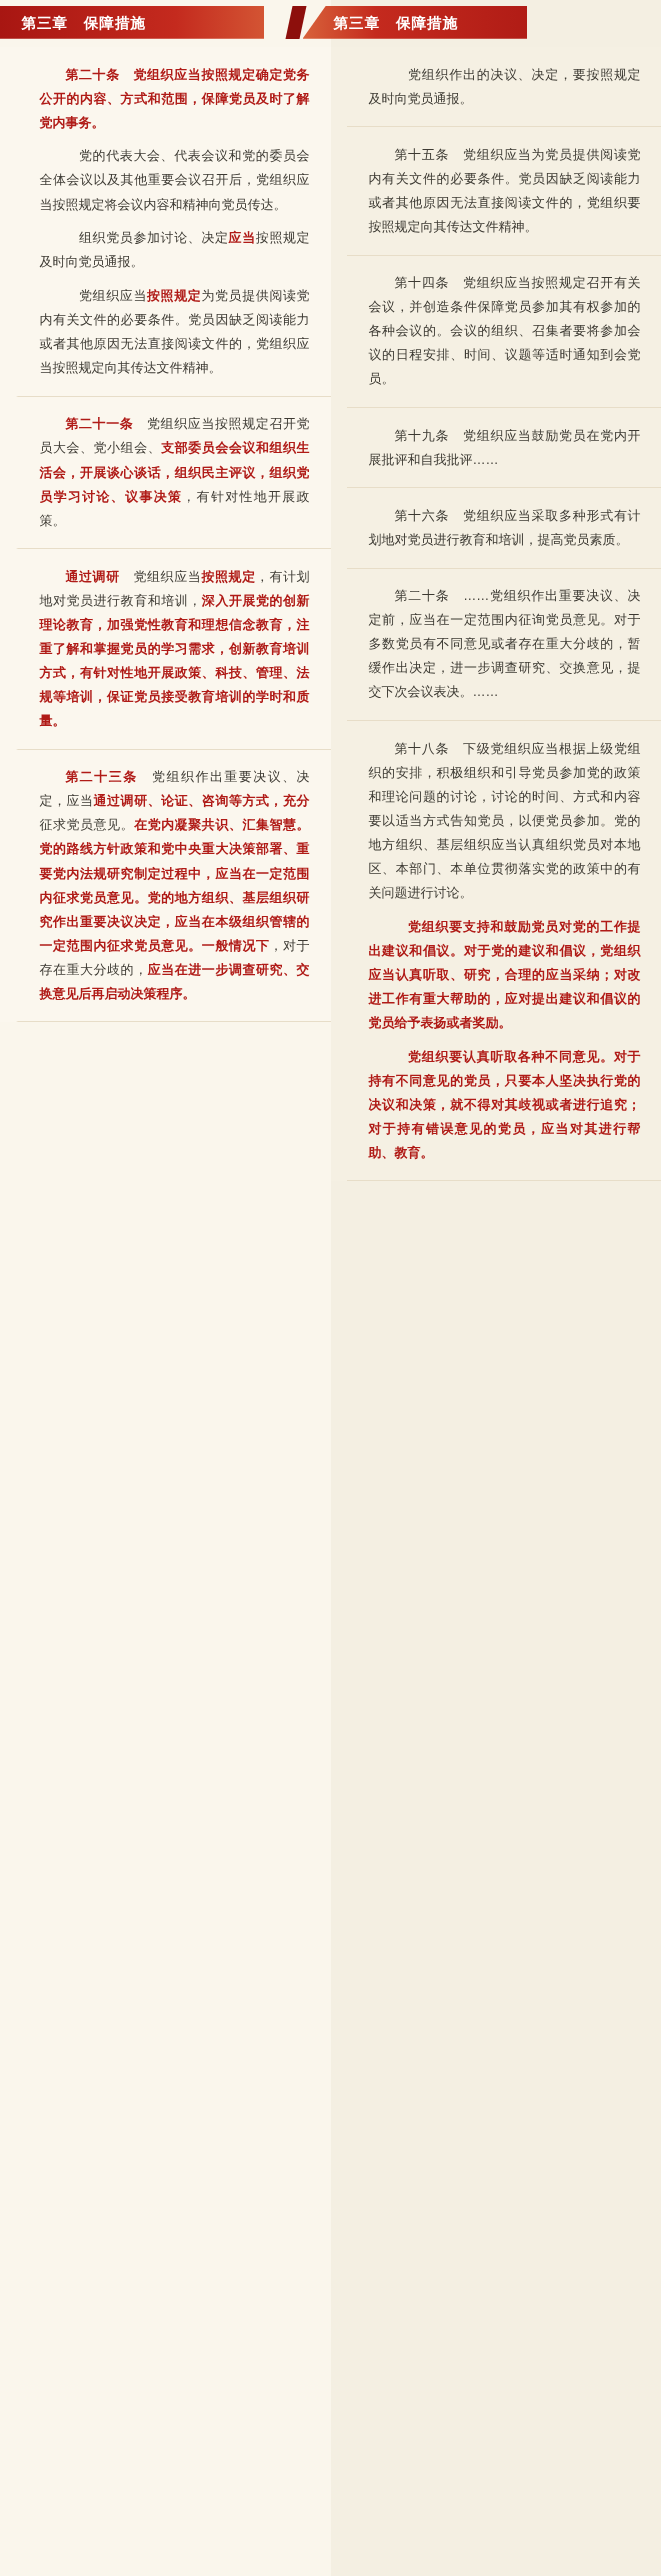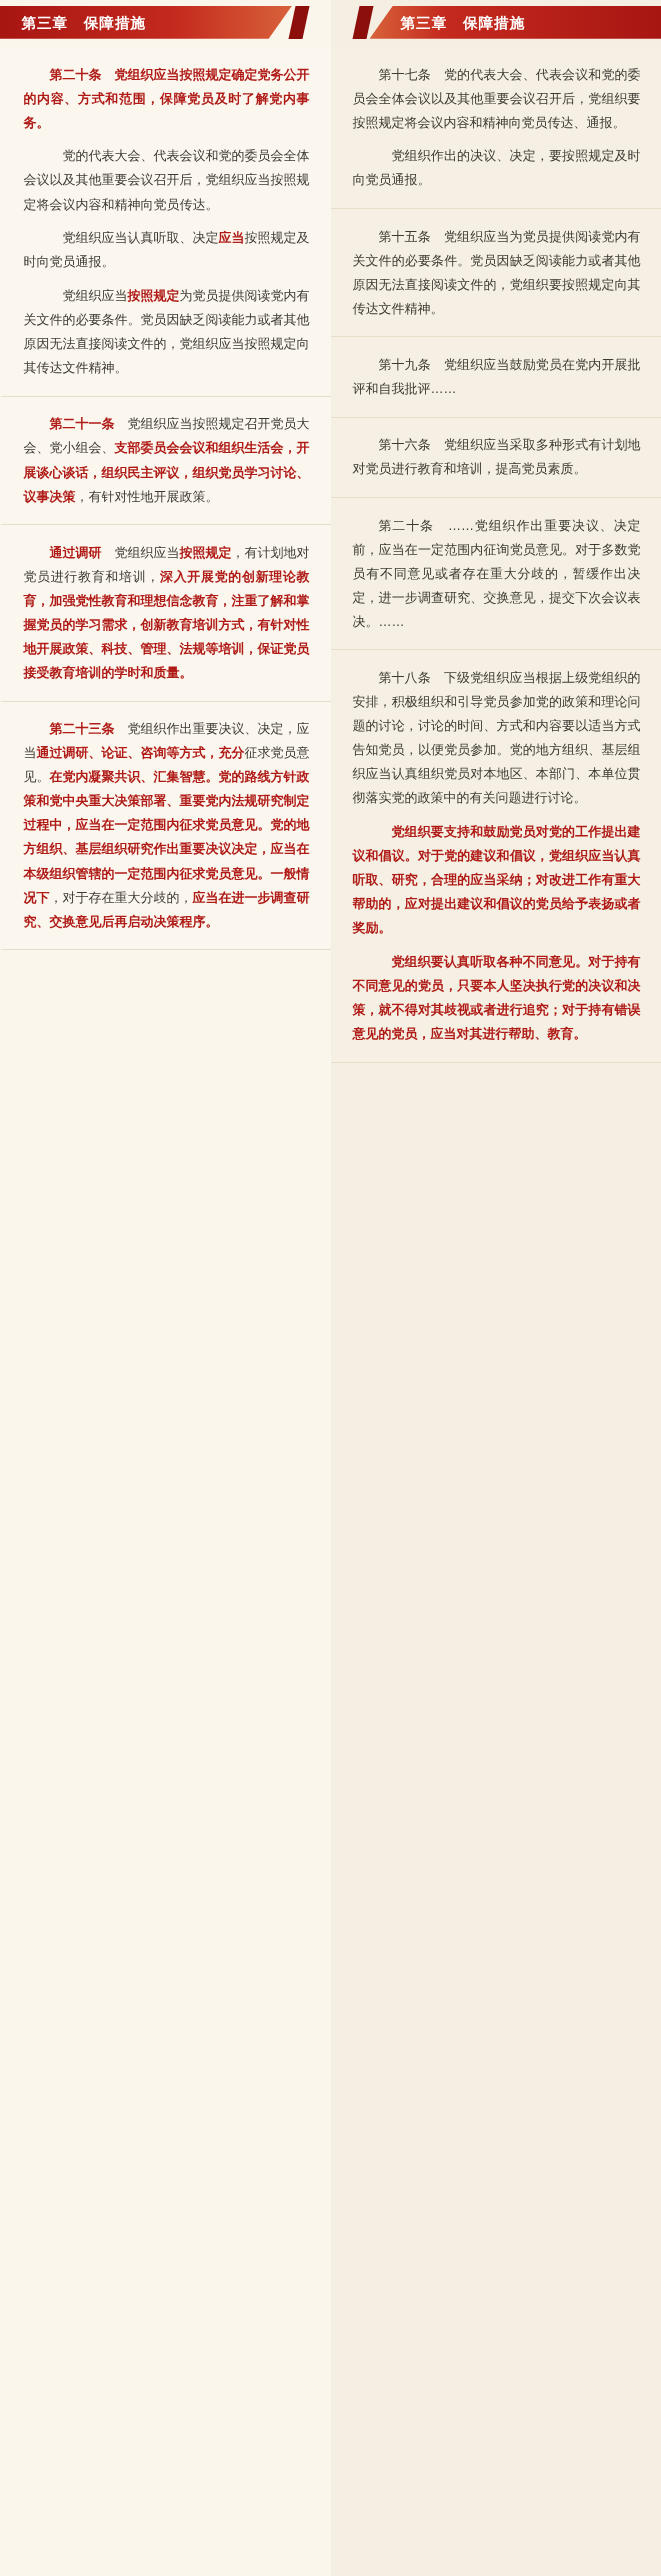"第三章 保障措施" .banner-row { width: 661px -> 527px }
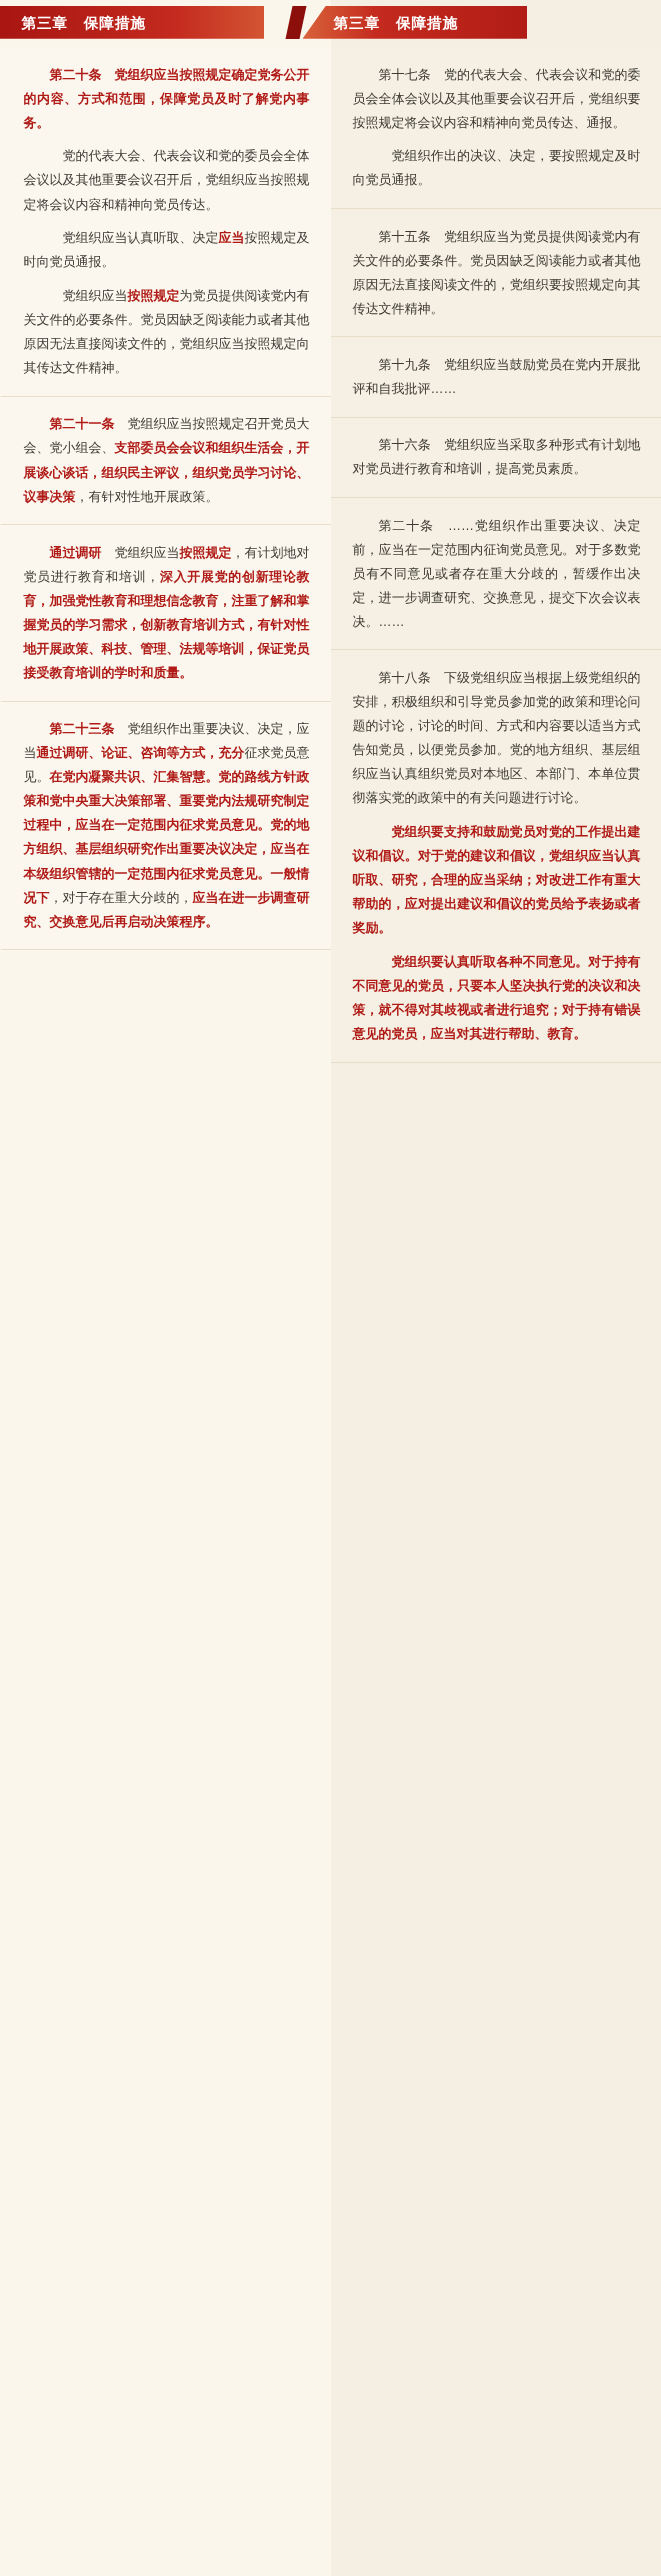"第二十条" .col { padding-left: none -> 16px }
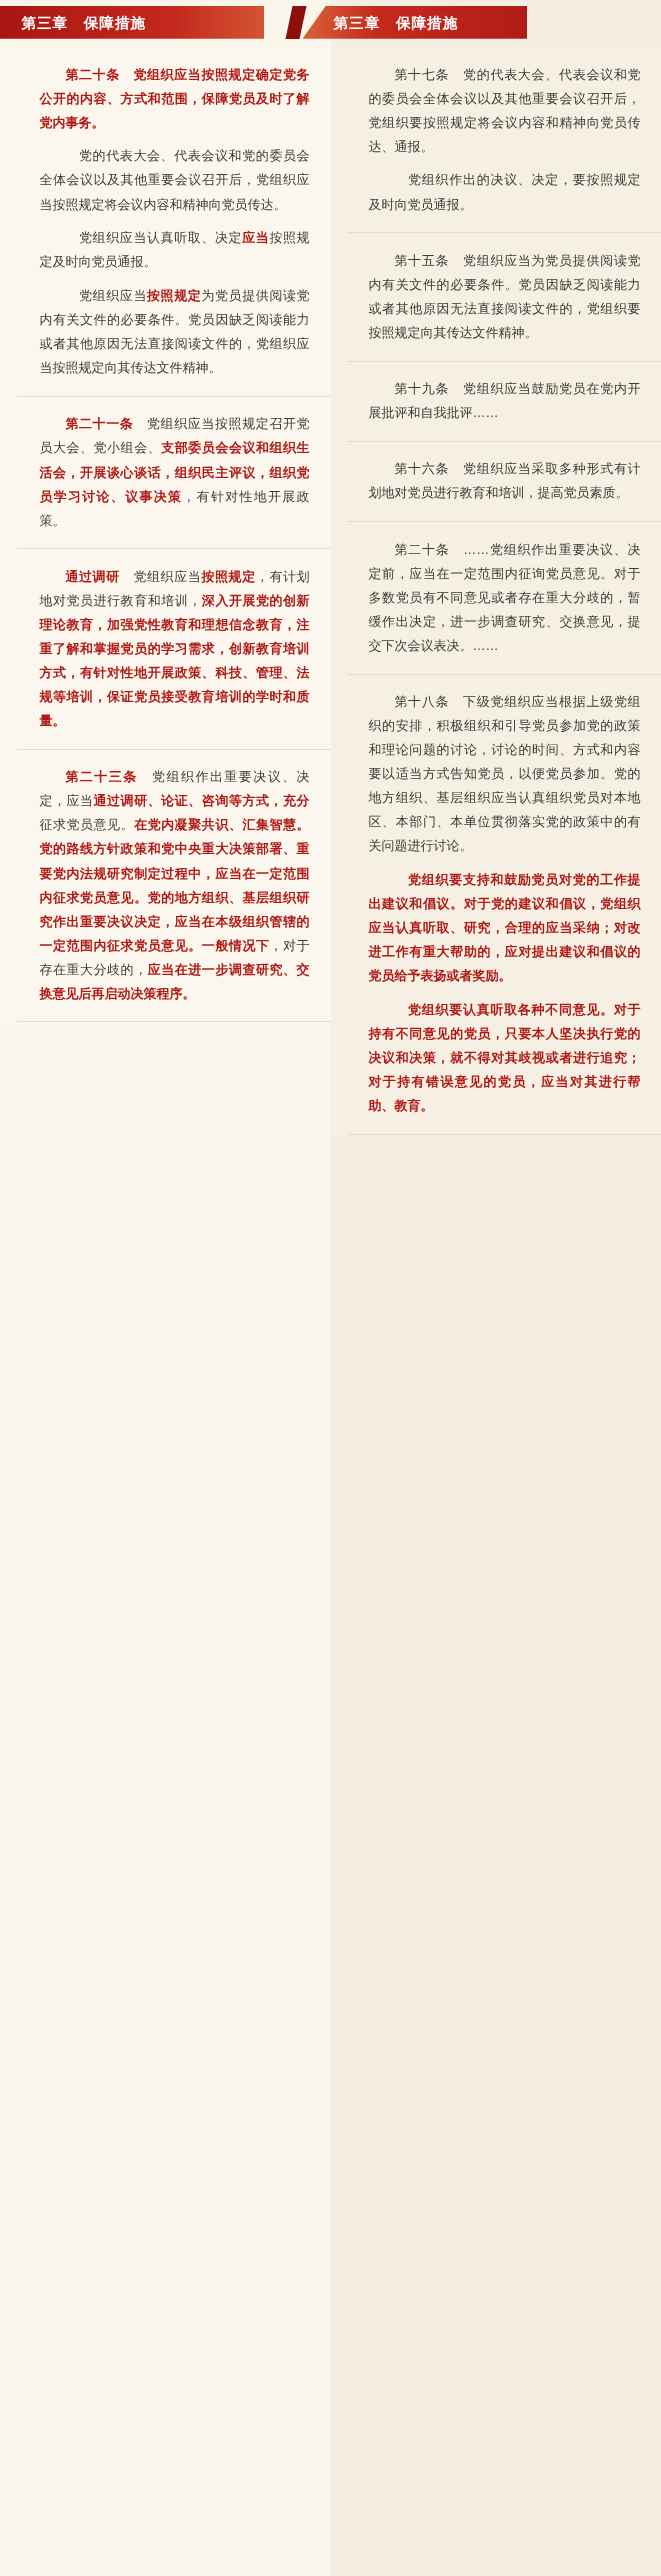"第十七条" p { html: <p><span>第十七条</span><span> 党的代表大会、代表会议和党的委员会全体会议以及其他重要会议召开后，党组织要按照规定将会议内容和精神向党员传达、通报。</span></p> -> none }
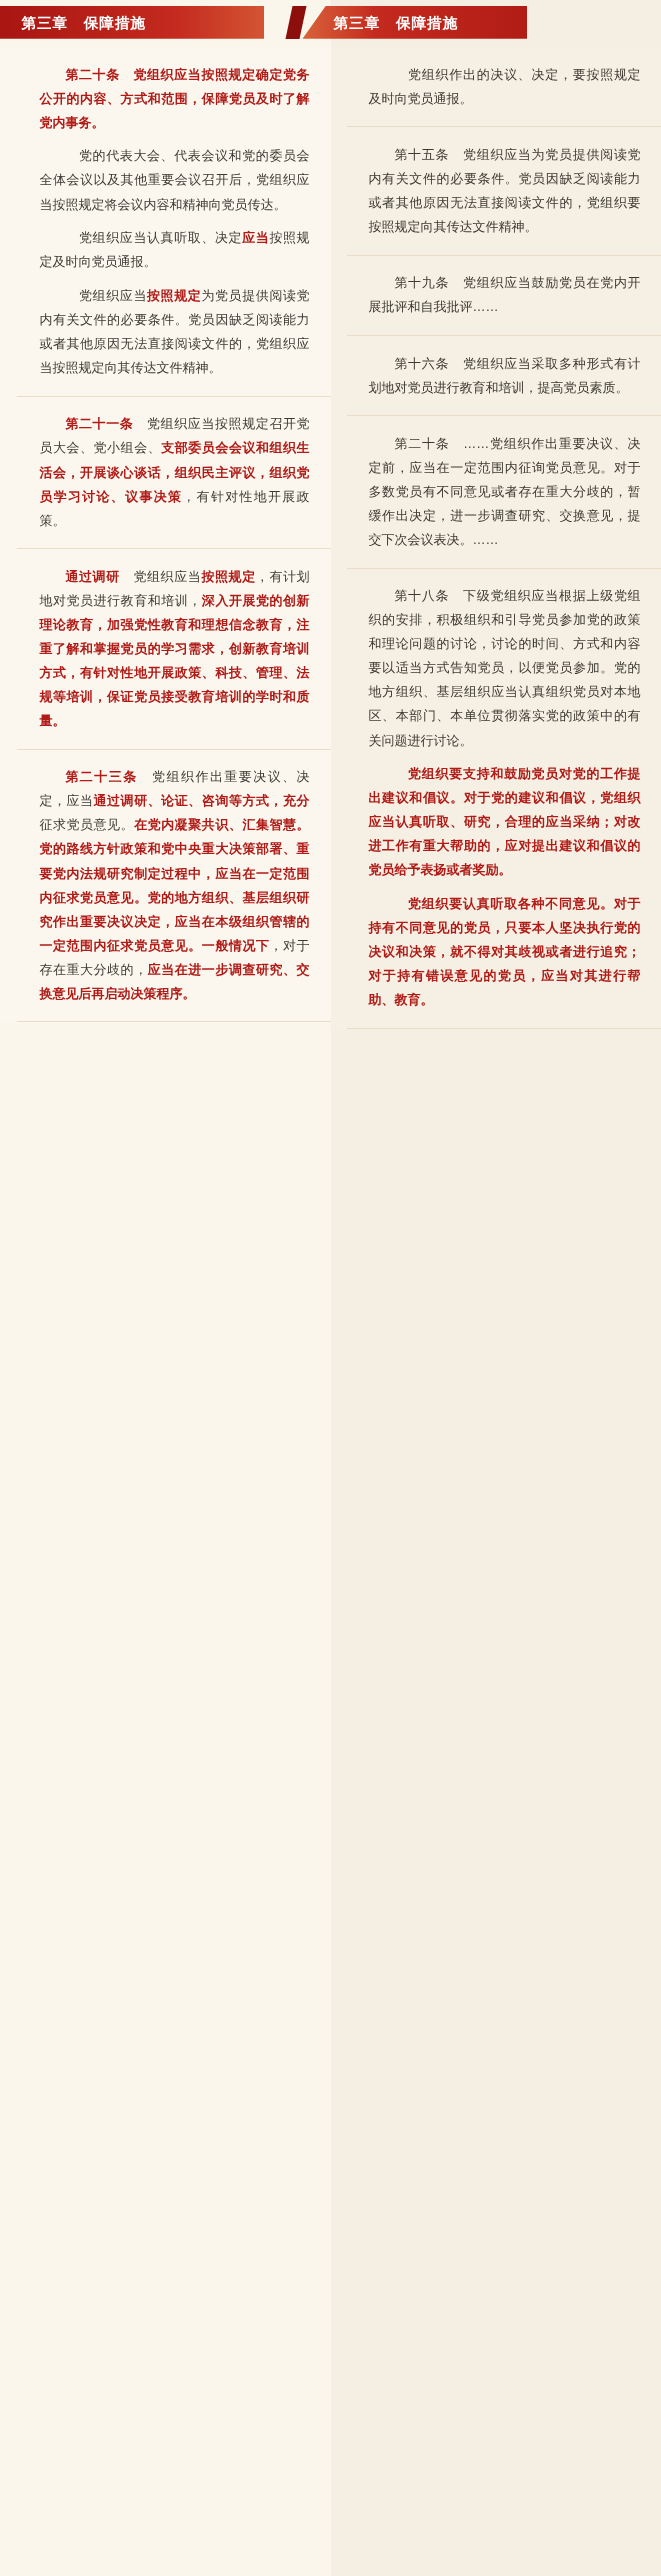"党组织应当认真听取、决定" span.plain { text: 党组织应当认真听取 -> 组织党员参加讨论 }
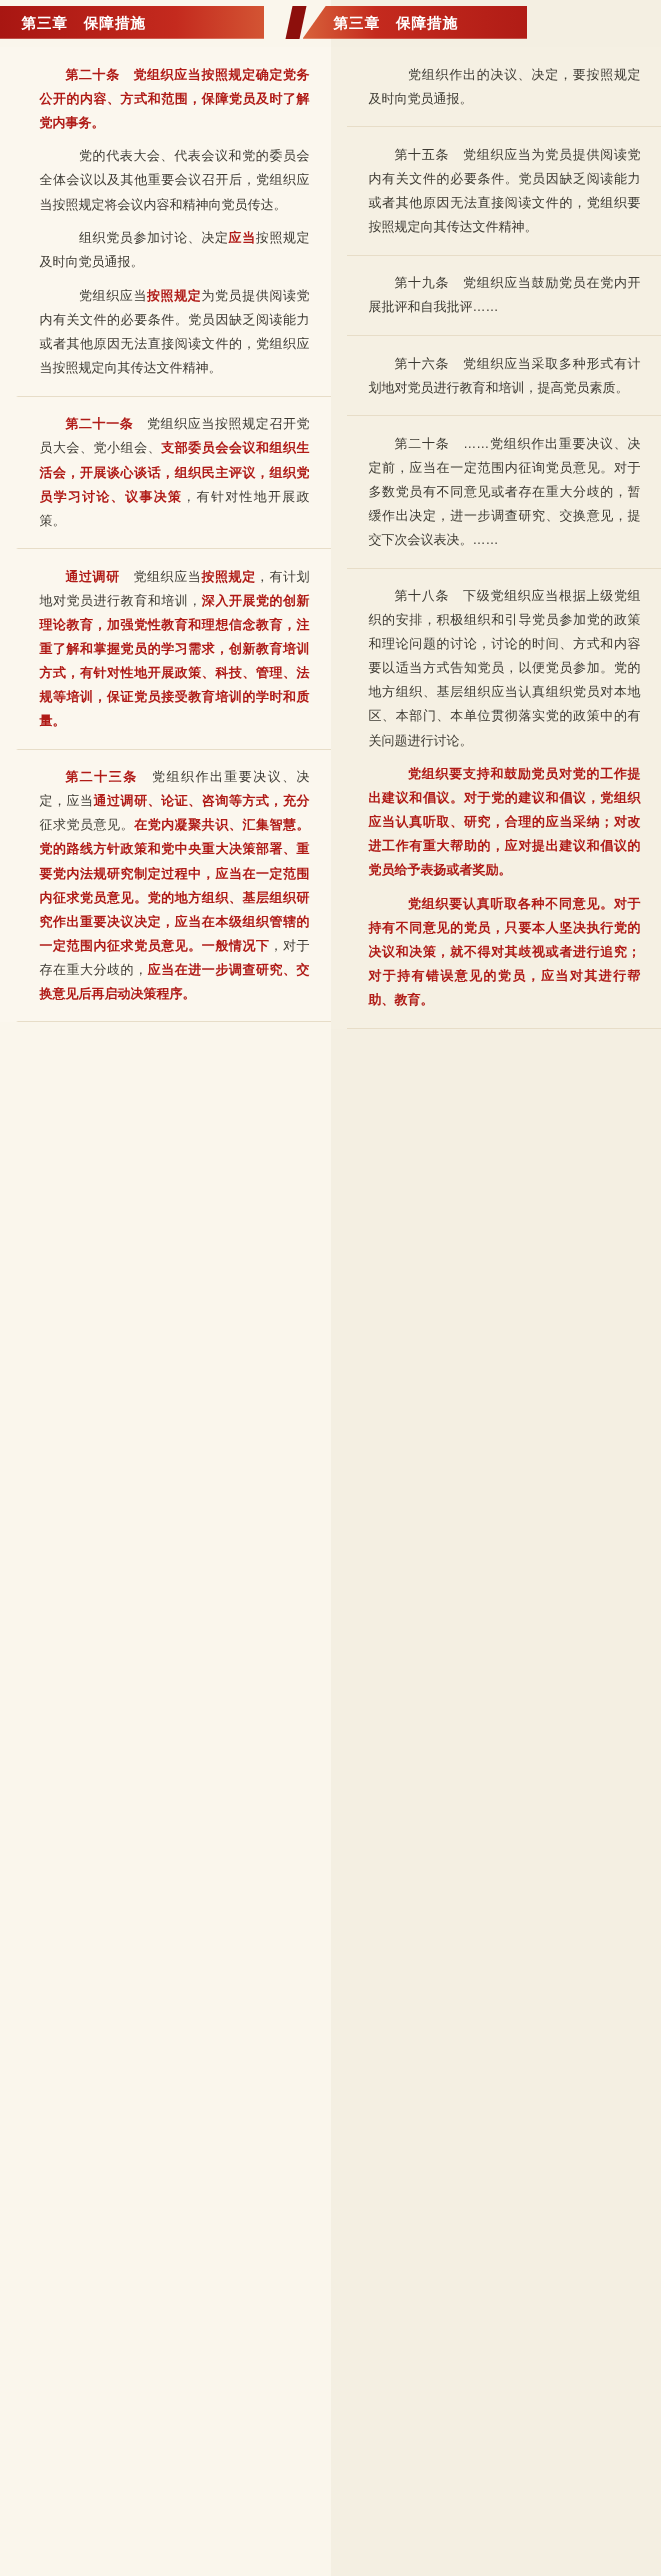"第十四条" div.card { html: none -> <div> <p><span>第十四条</span><span> 党组织应当按照规定召开有关会议，并创造条件保障党员参加其有权参加的各种会议的。会议的组织、召集者要将参加会议的日程安排、时间、议题等适时通知到会党员。</span></p> </div> }
